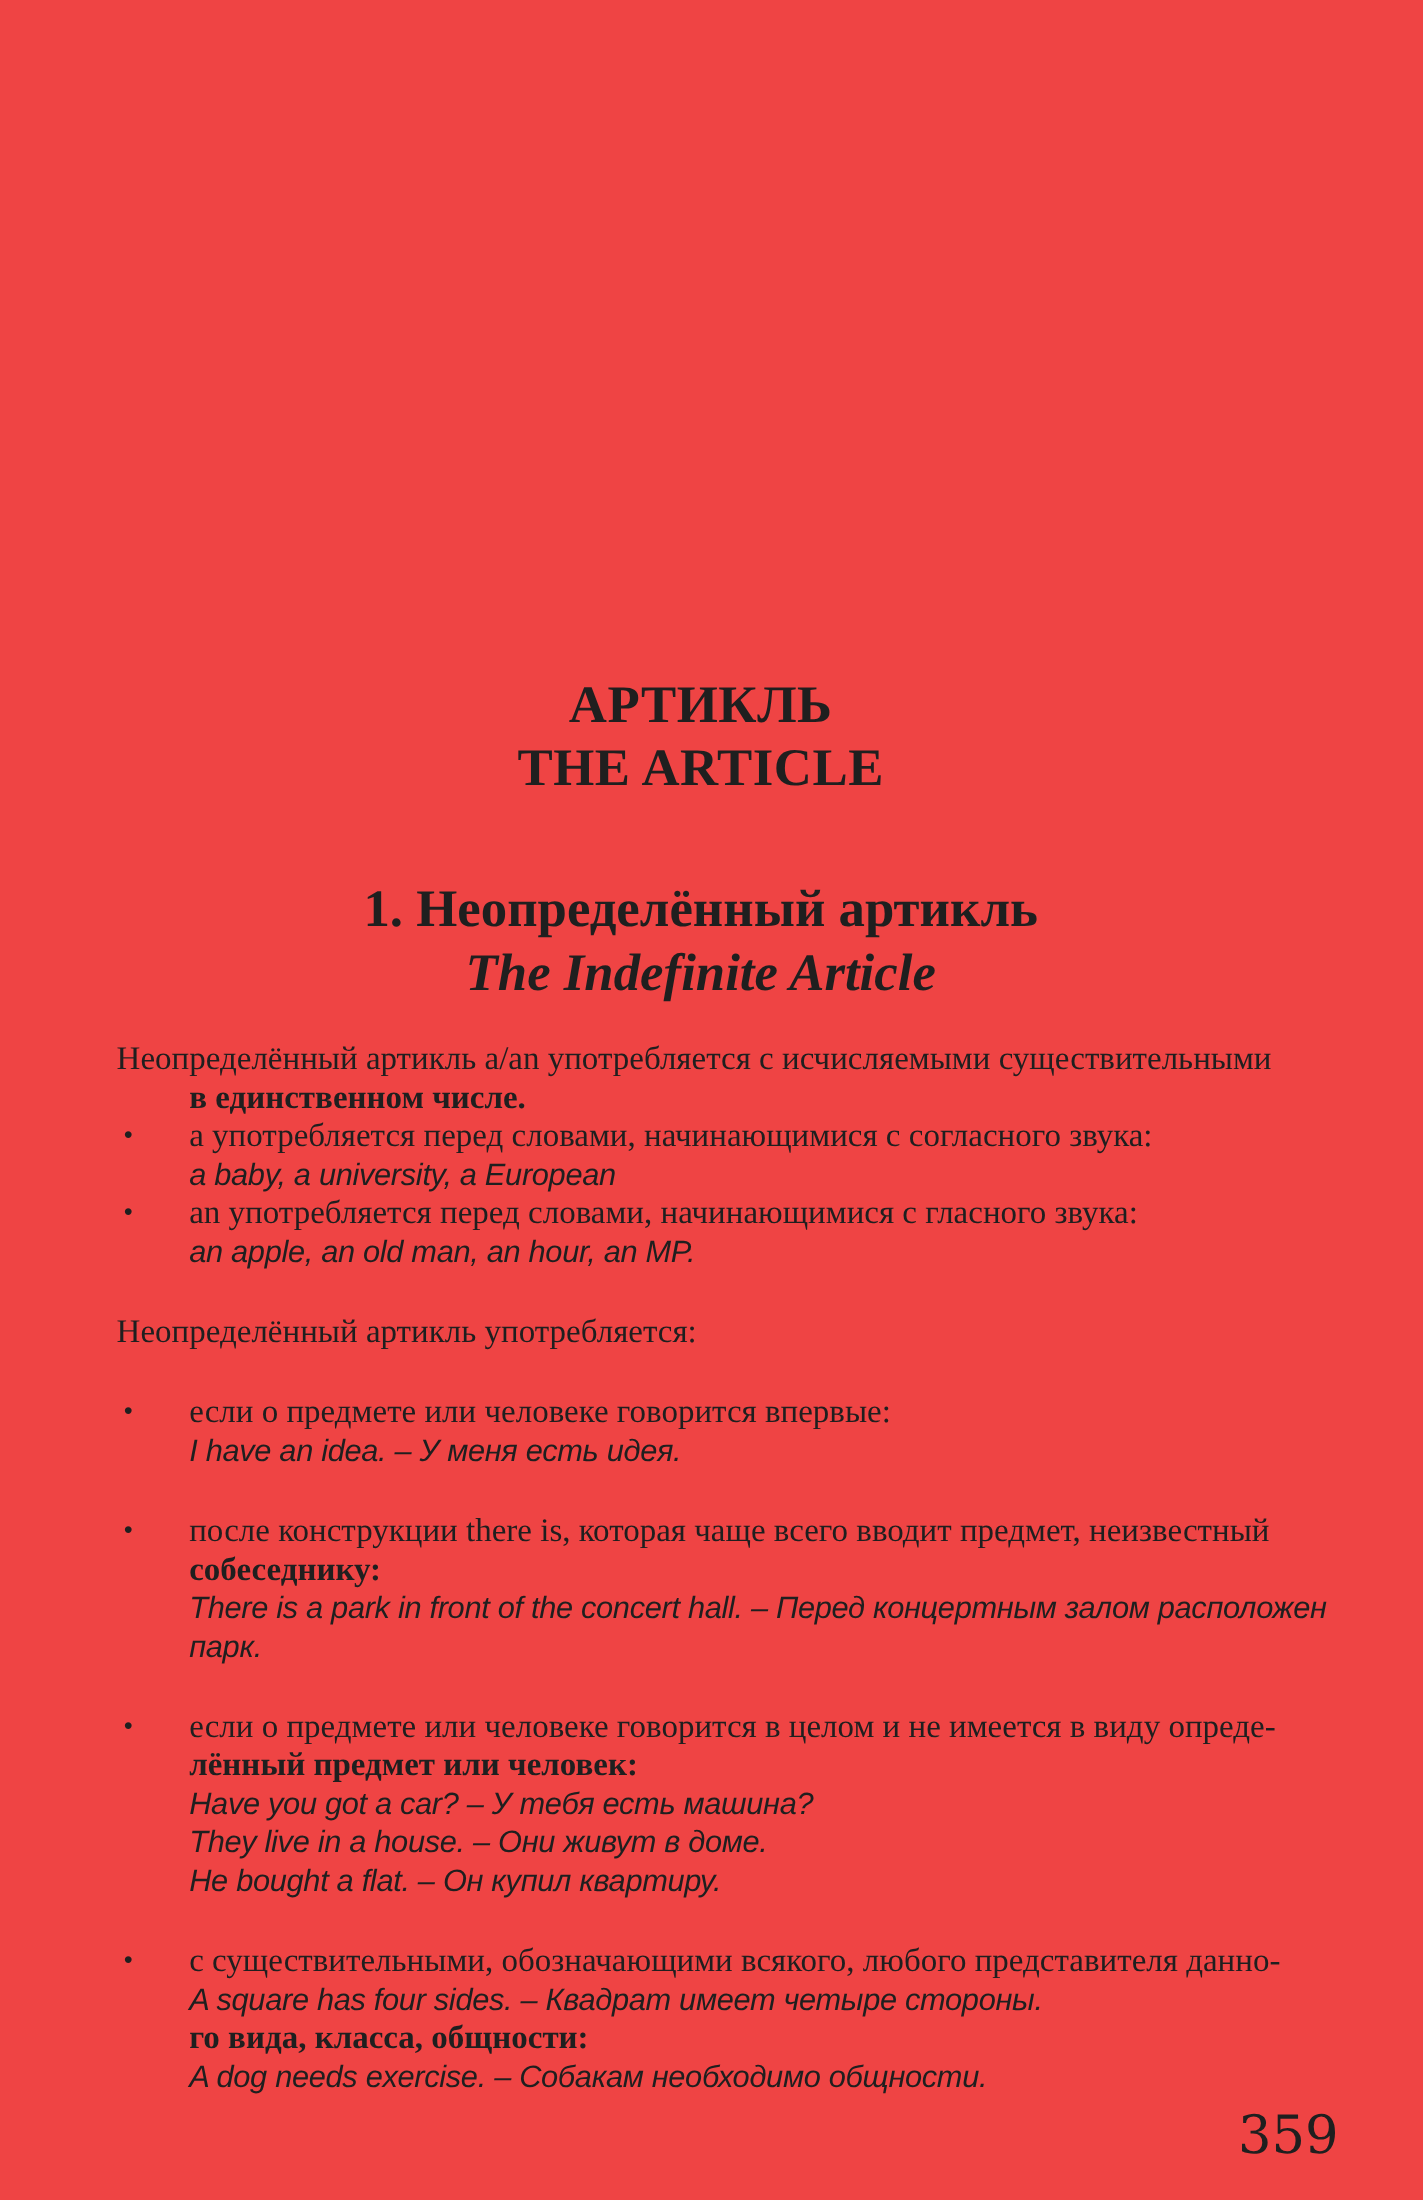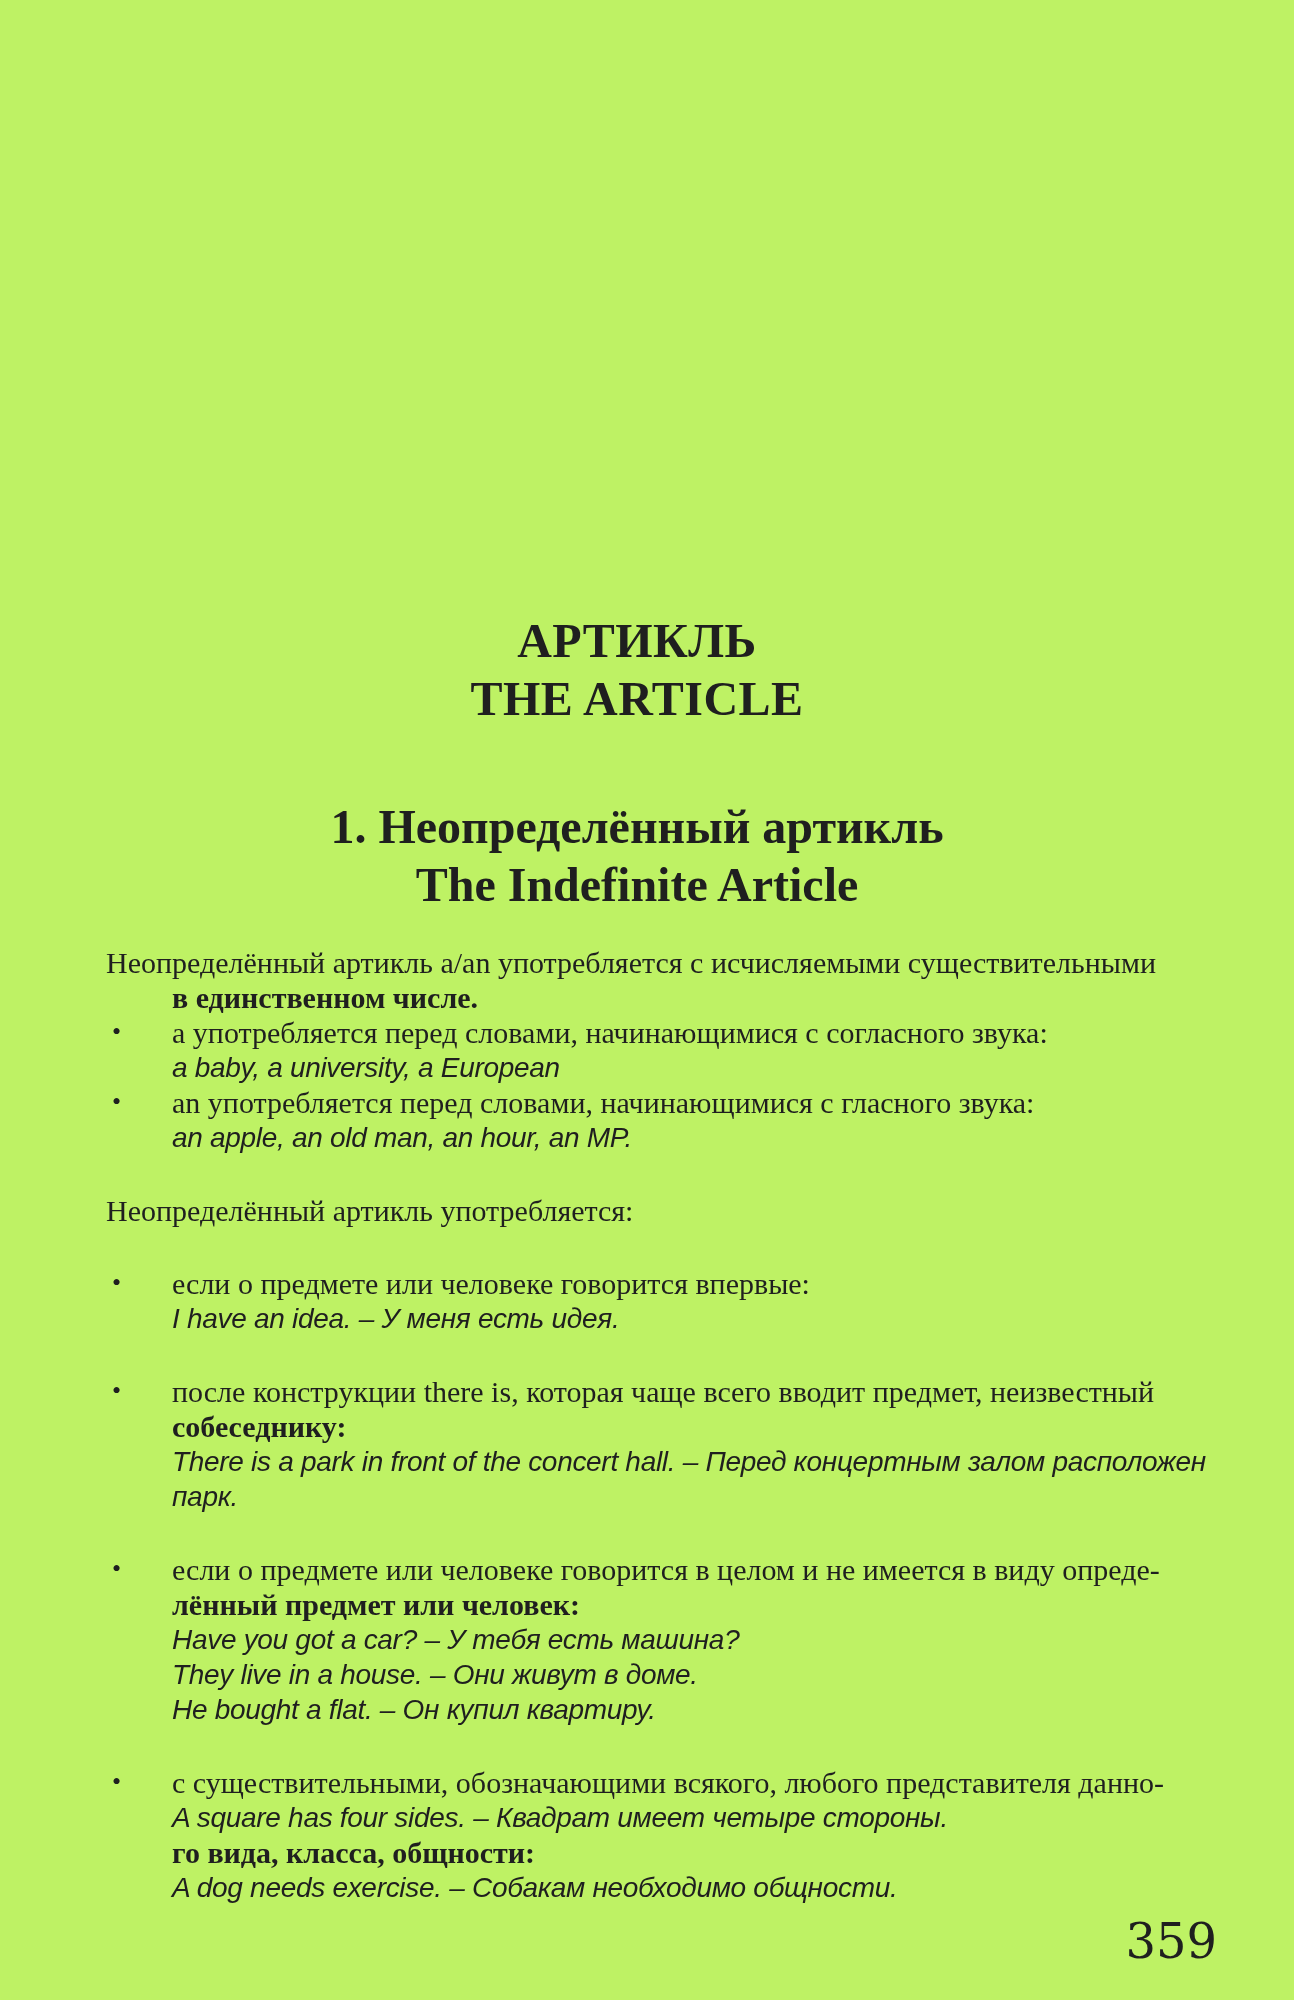"АРТИКЛЬ" .page { background: #bef264 -> #ef4444 }
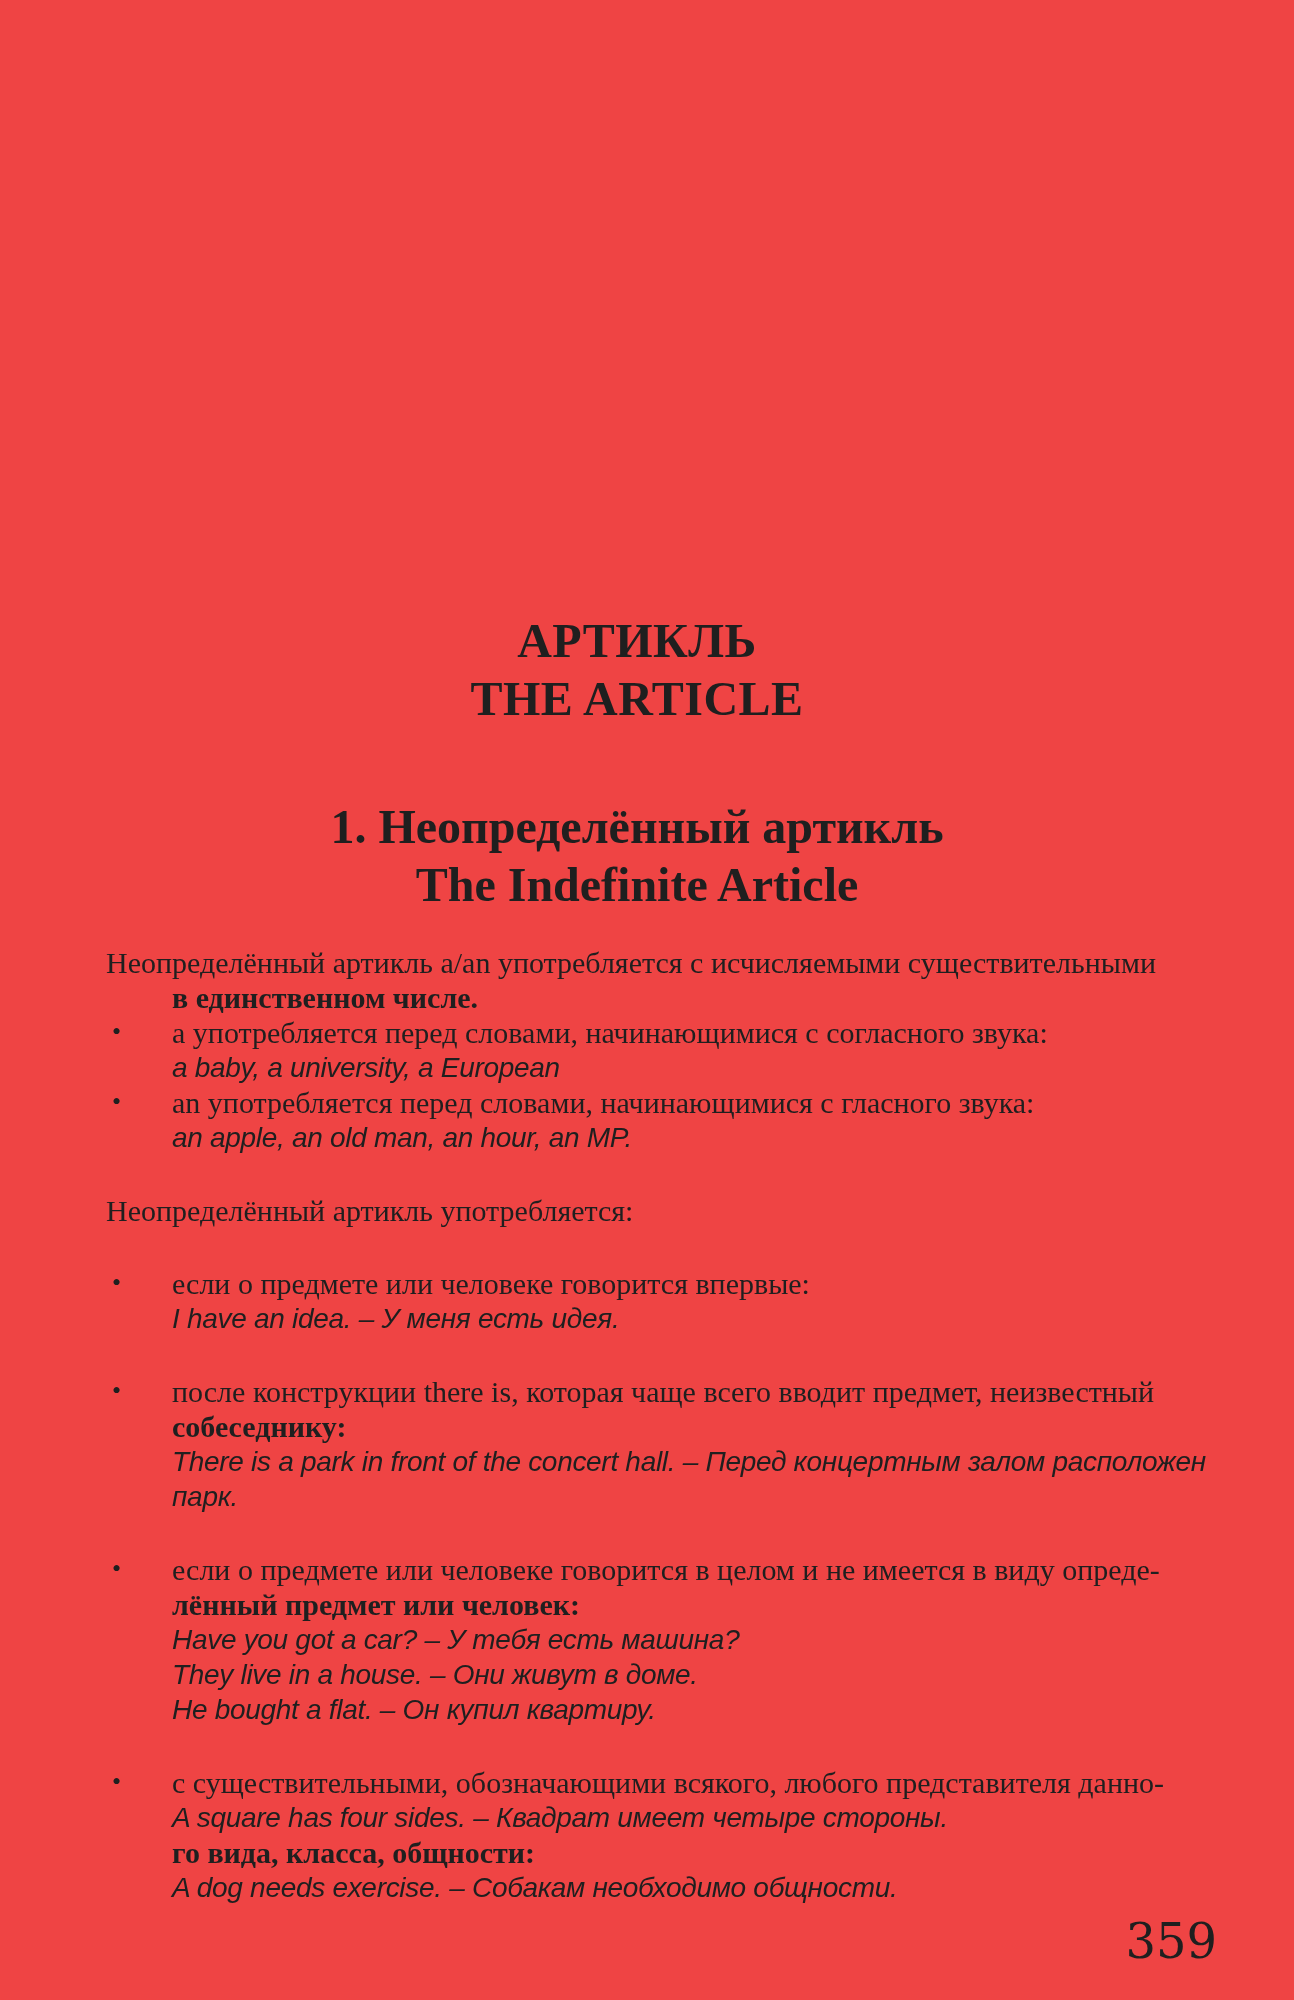"The Indefinite Article" div.section-heading { font-style: none -> italic }
